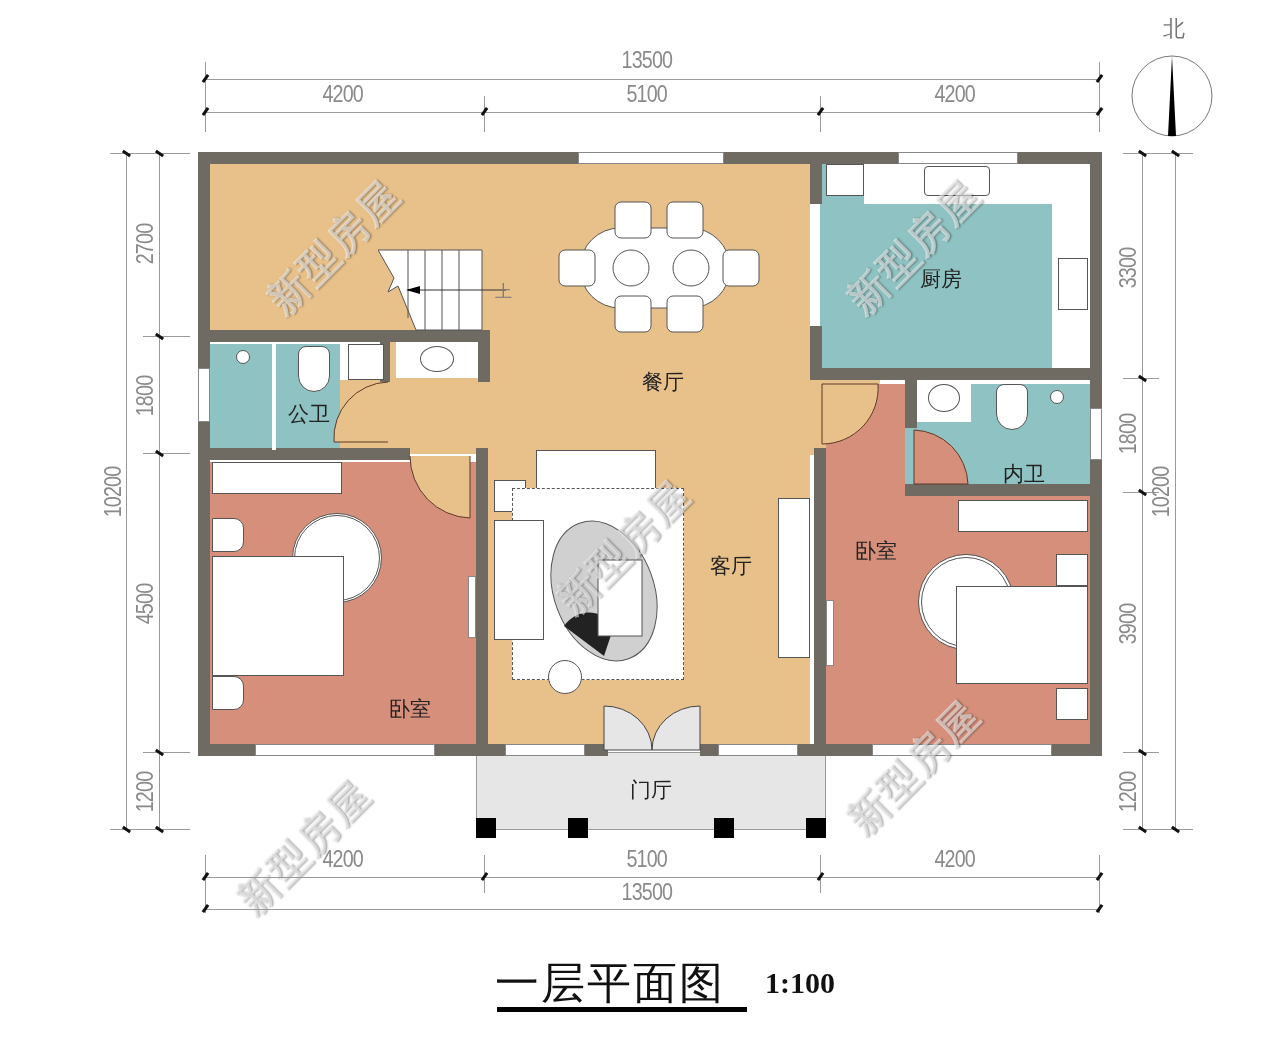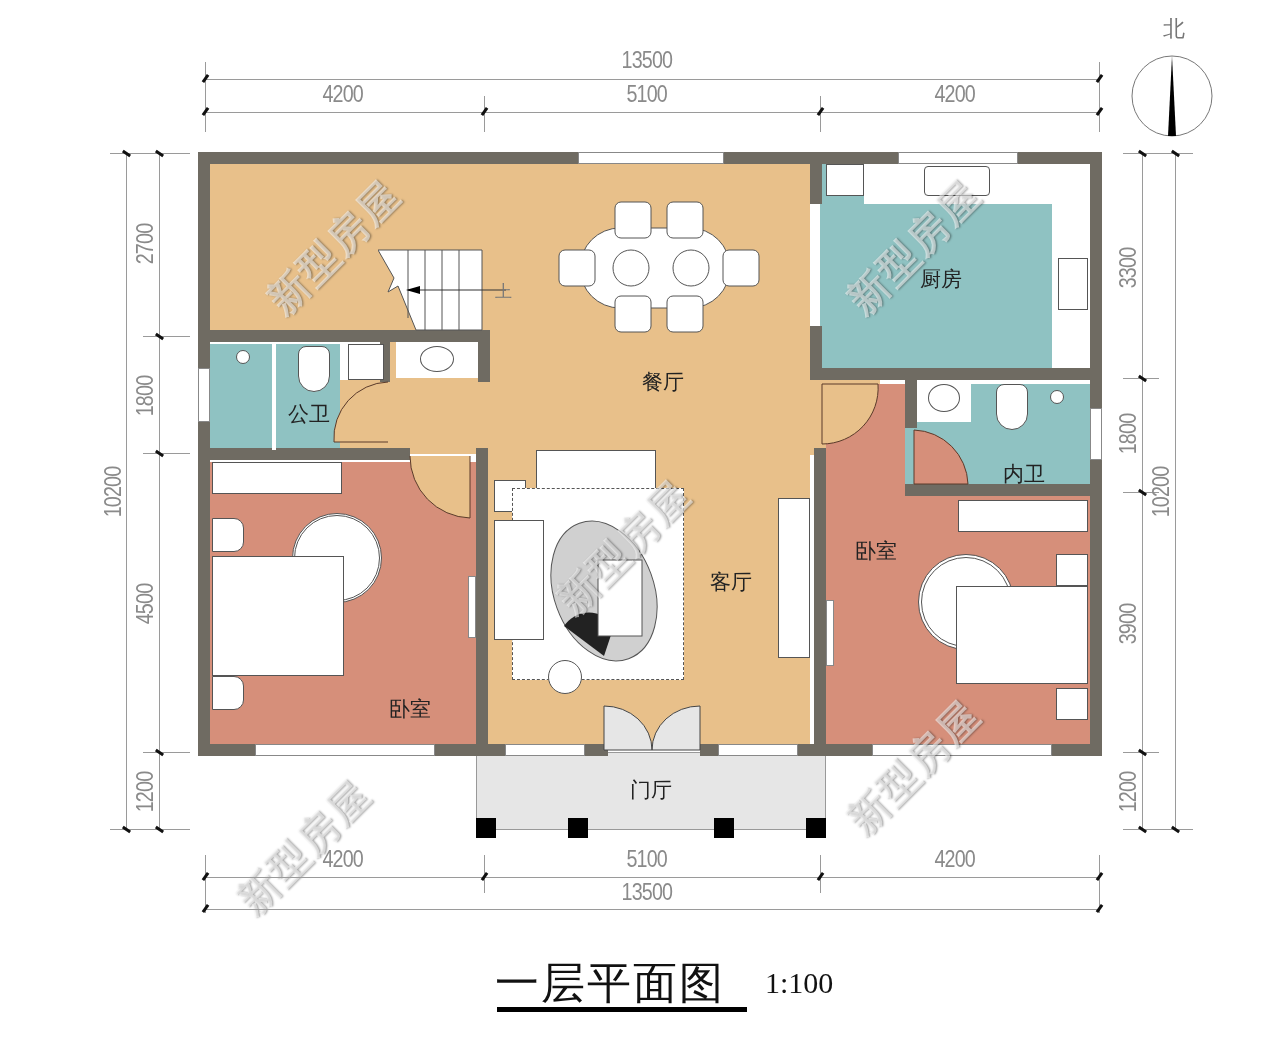"客厅" div.label { top: 568px -> 552px }
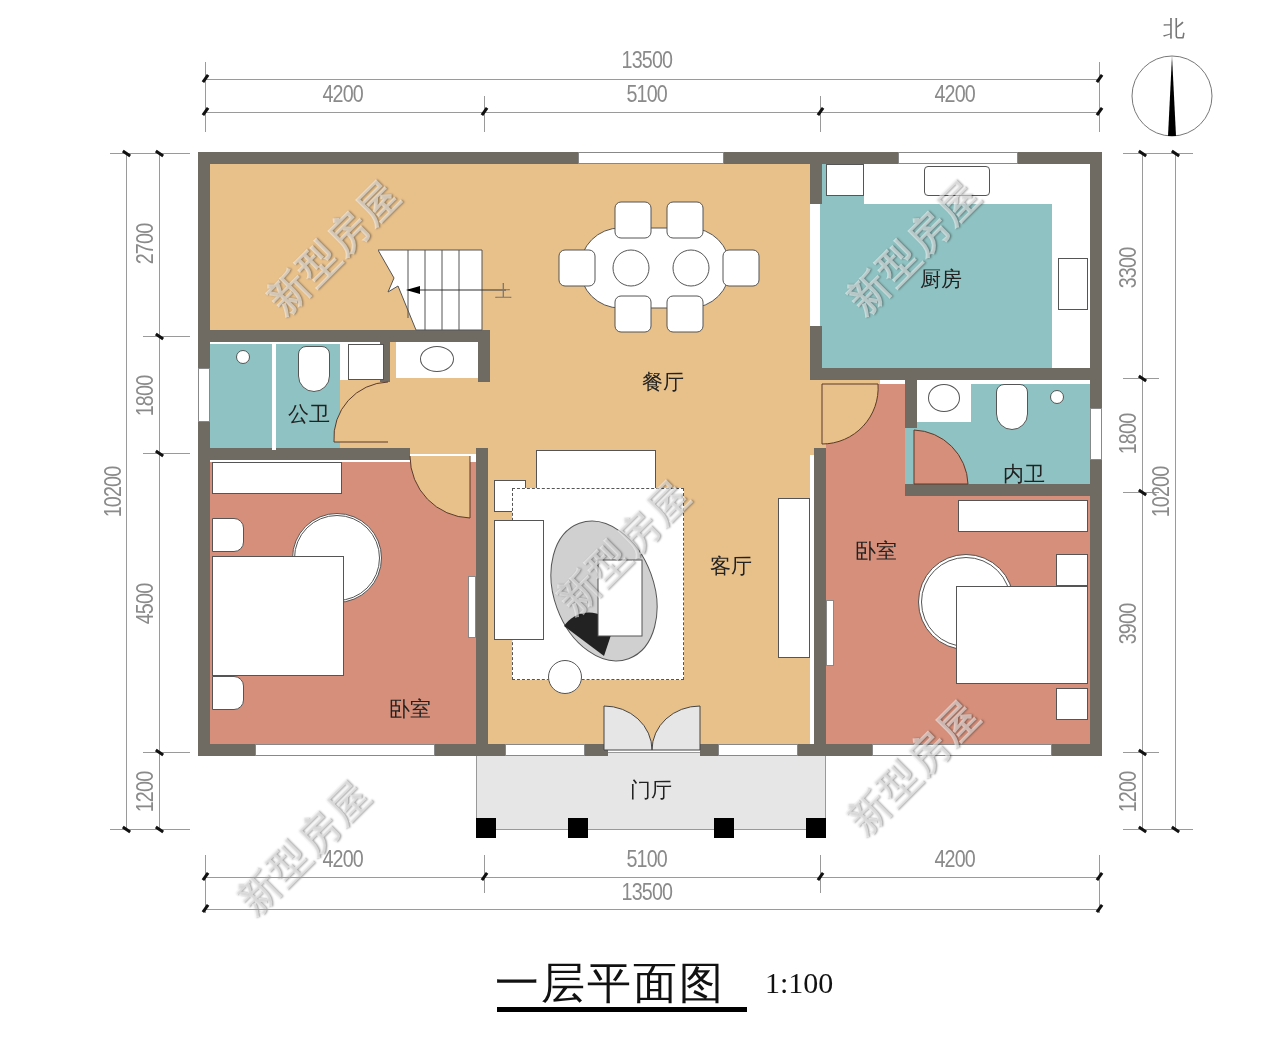"1:100" .scale { font-weight: none -> bold }
